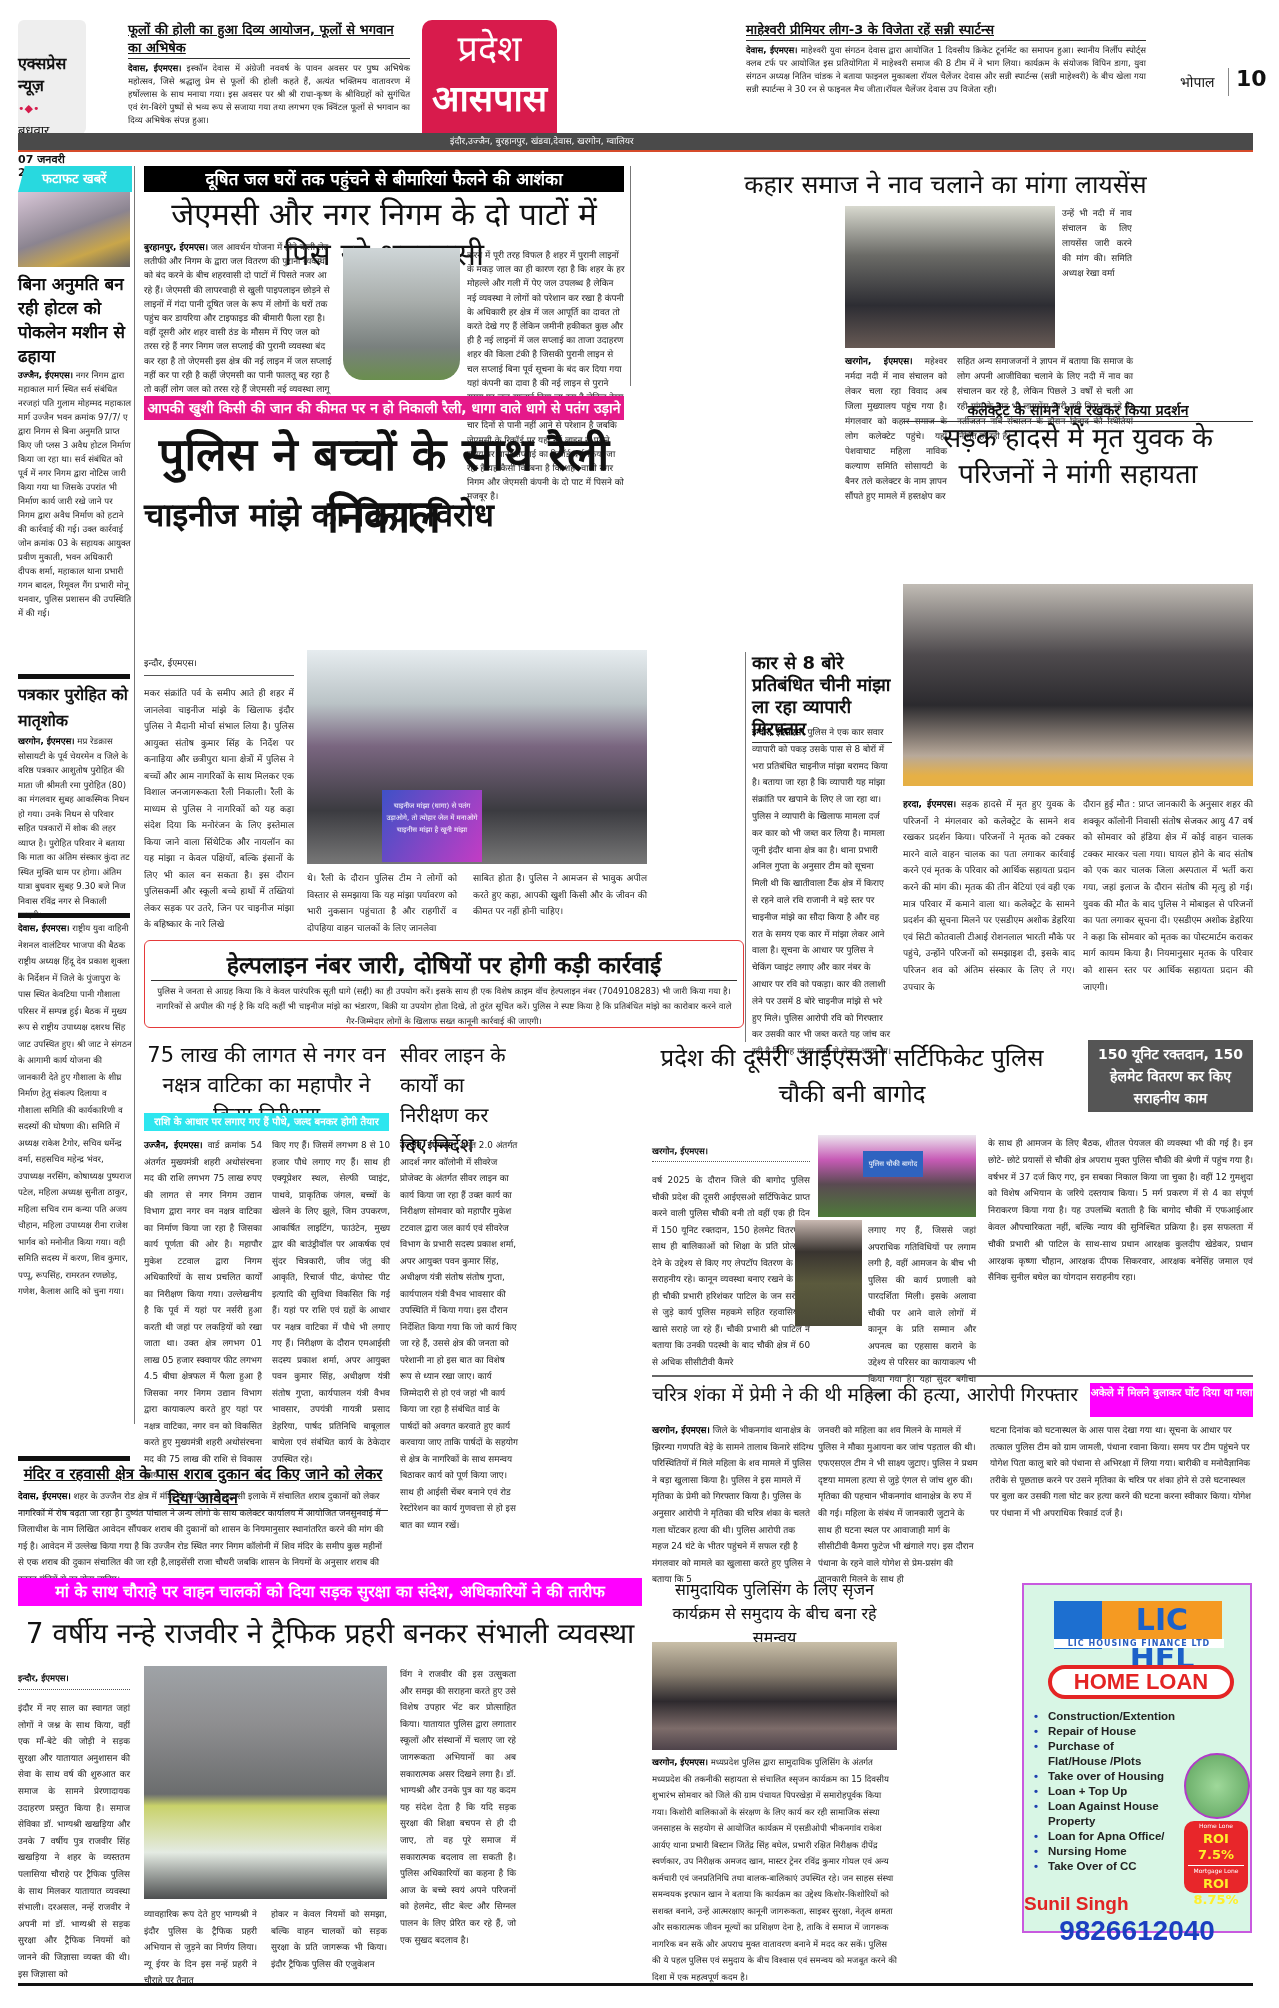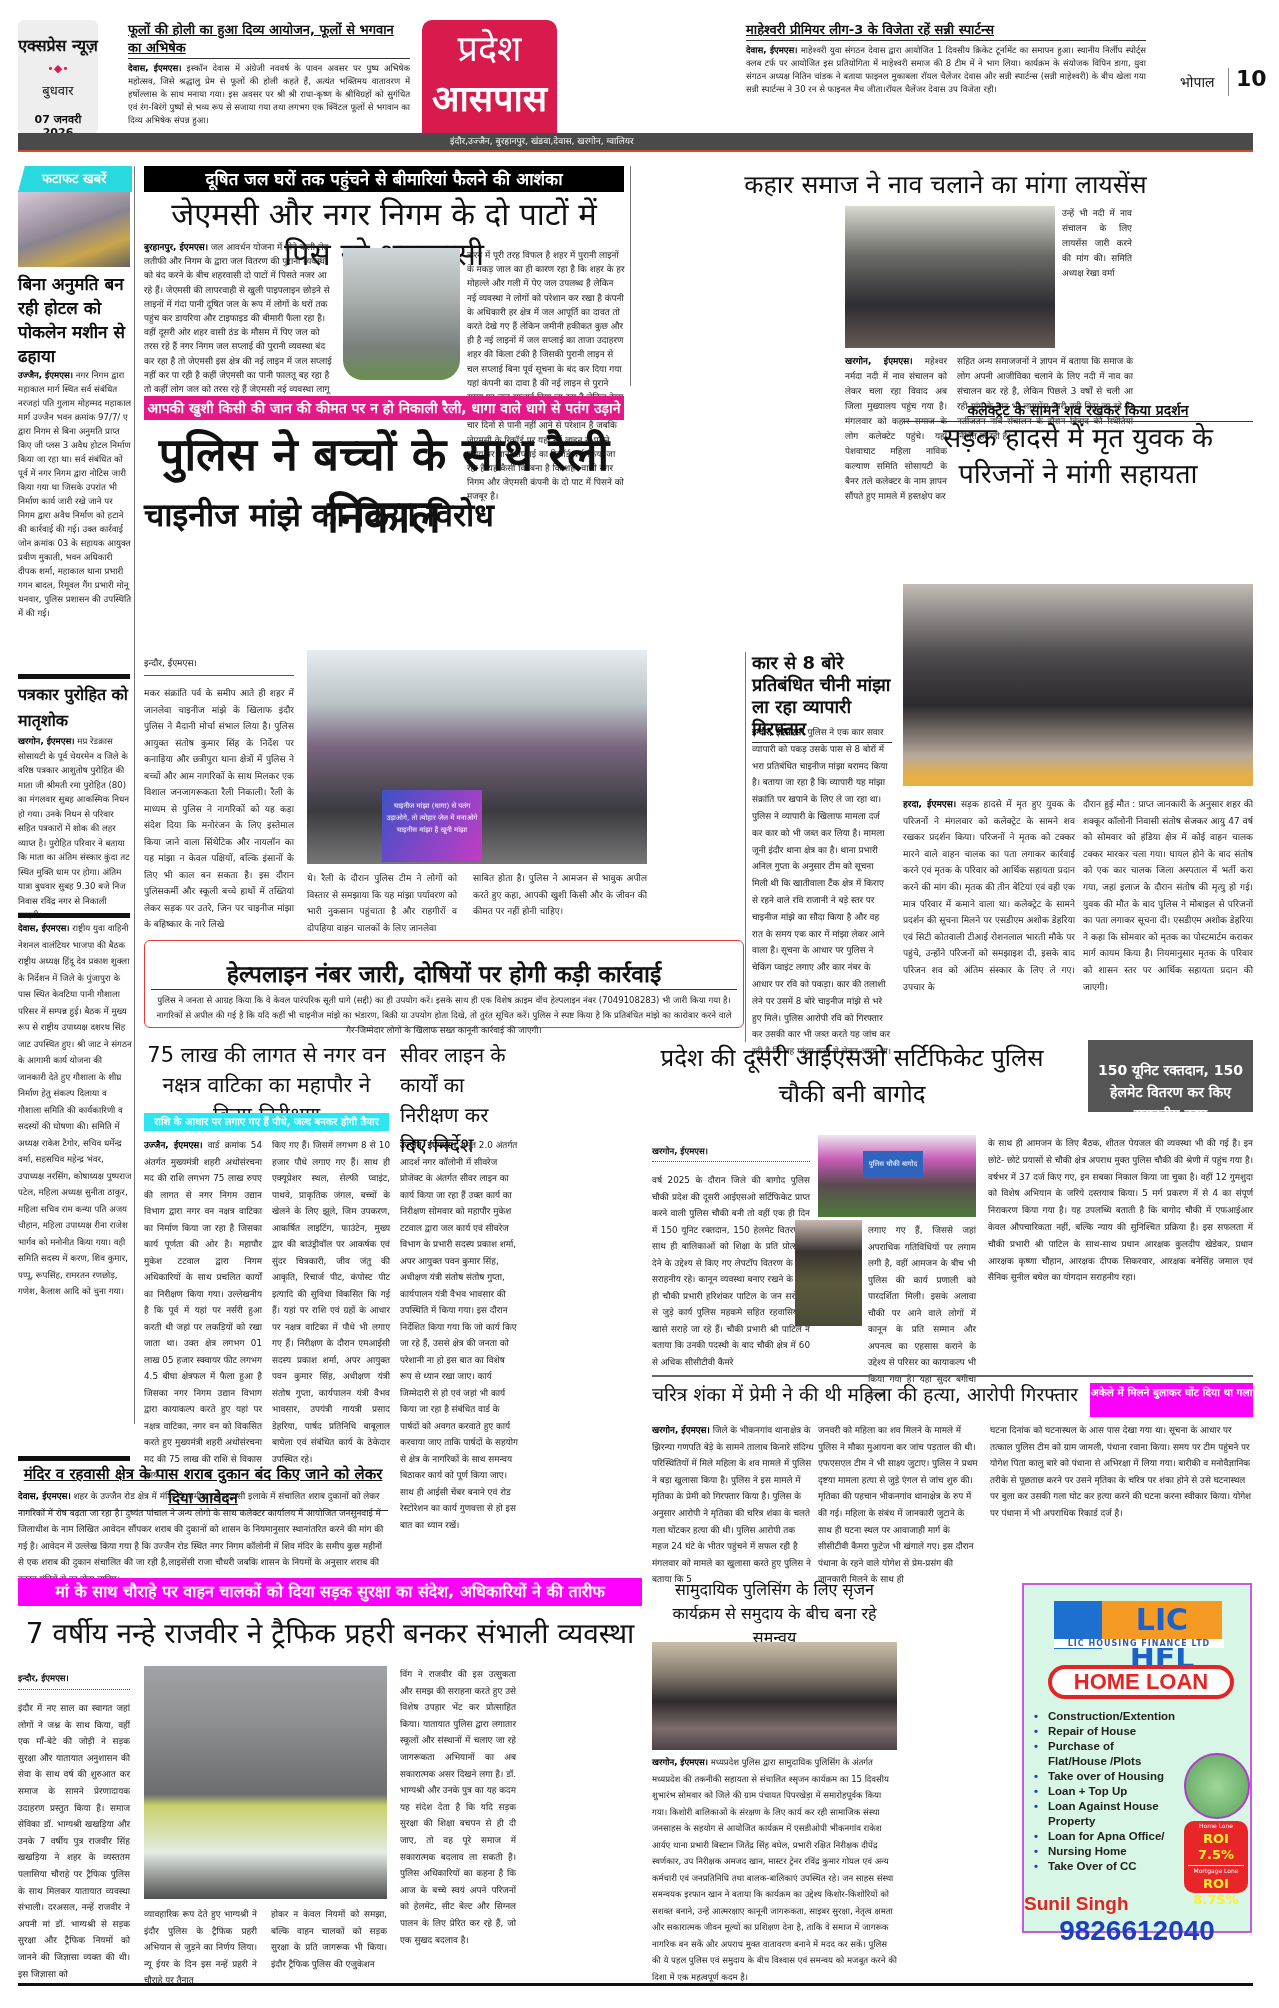"एक्सप्रेस न्यूज़" #brand-box { padding-top: 14px -> 32px; text-align: center -> left; width: 80px -> 68px }
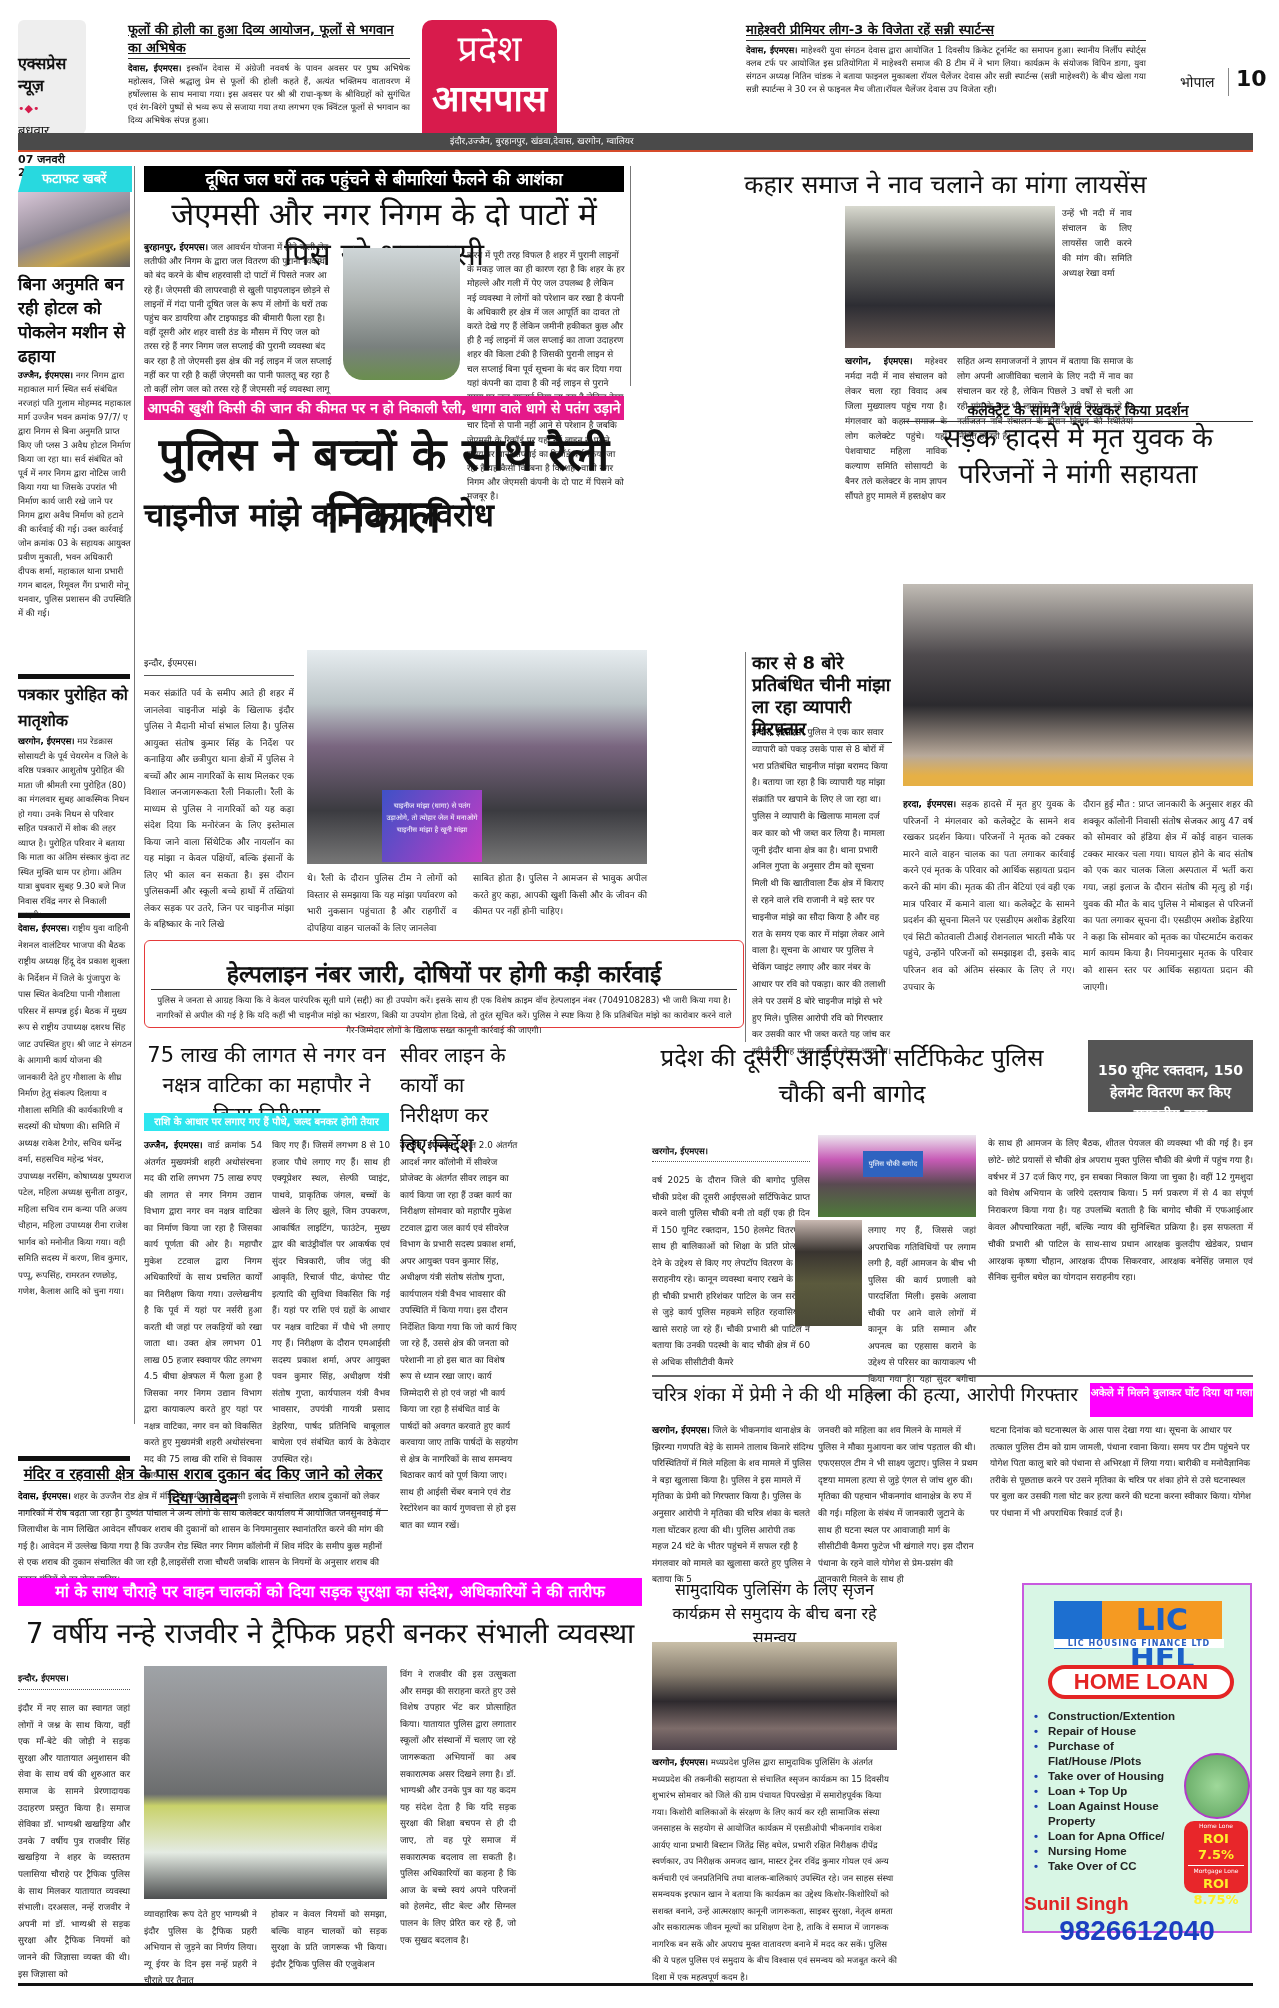"हेल्पलाइन नंबर जारी, दोषियों पर" div.hd { margin: 18px 6px 0 -> 9px 6px 0 }
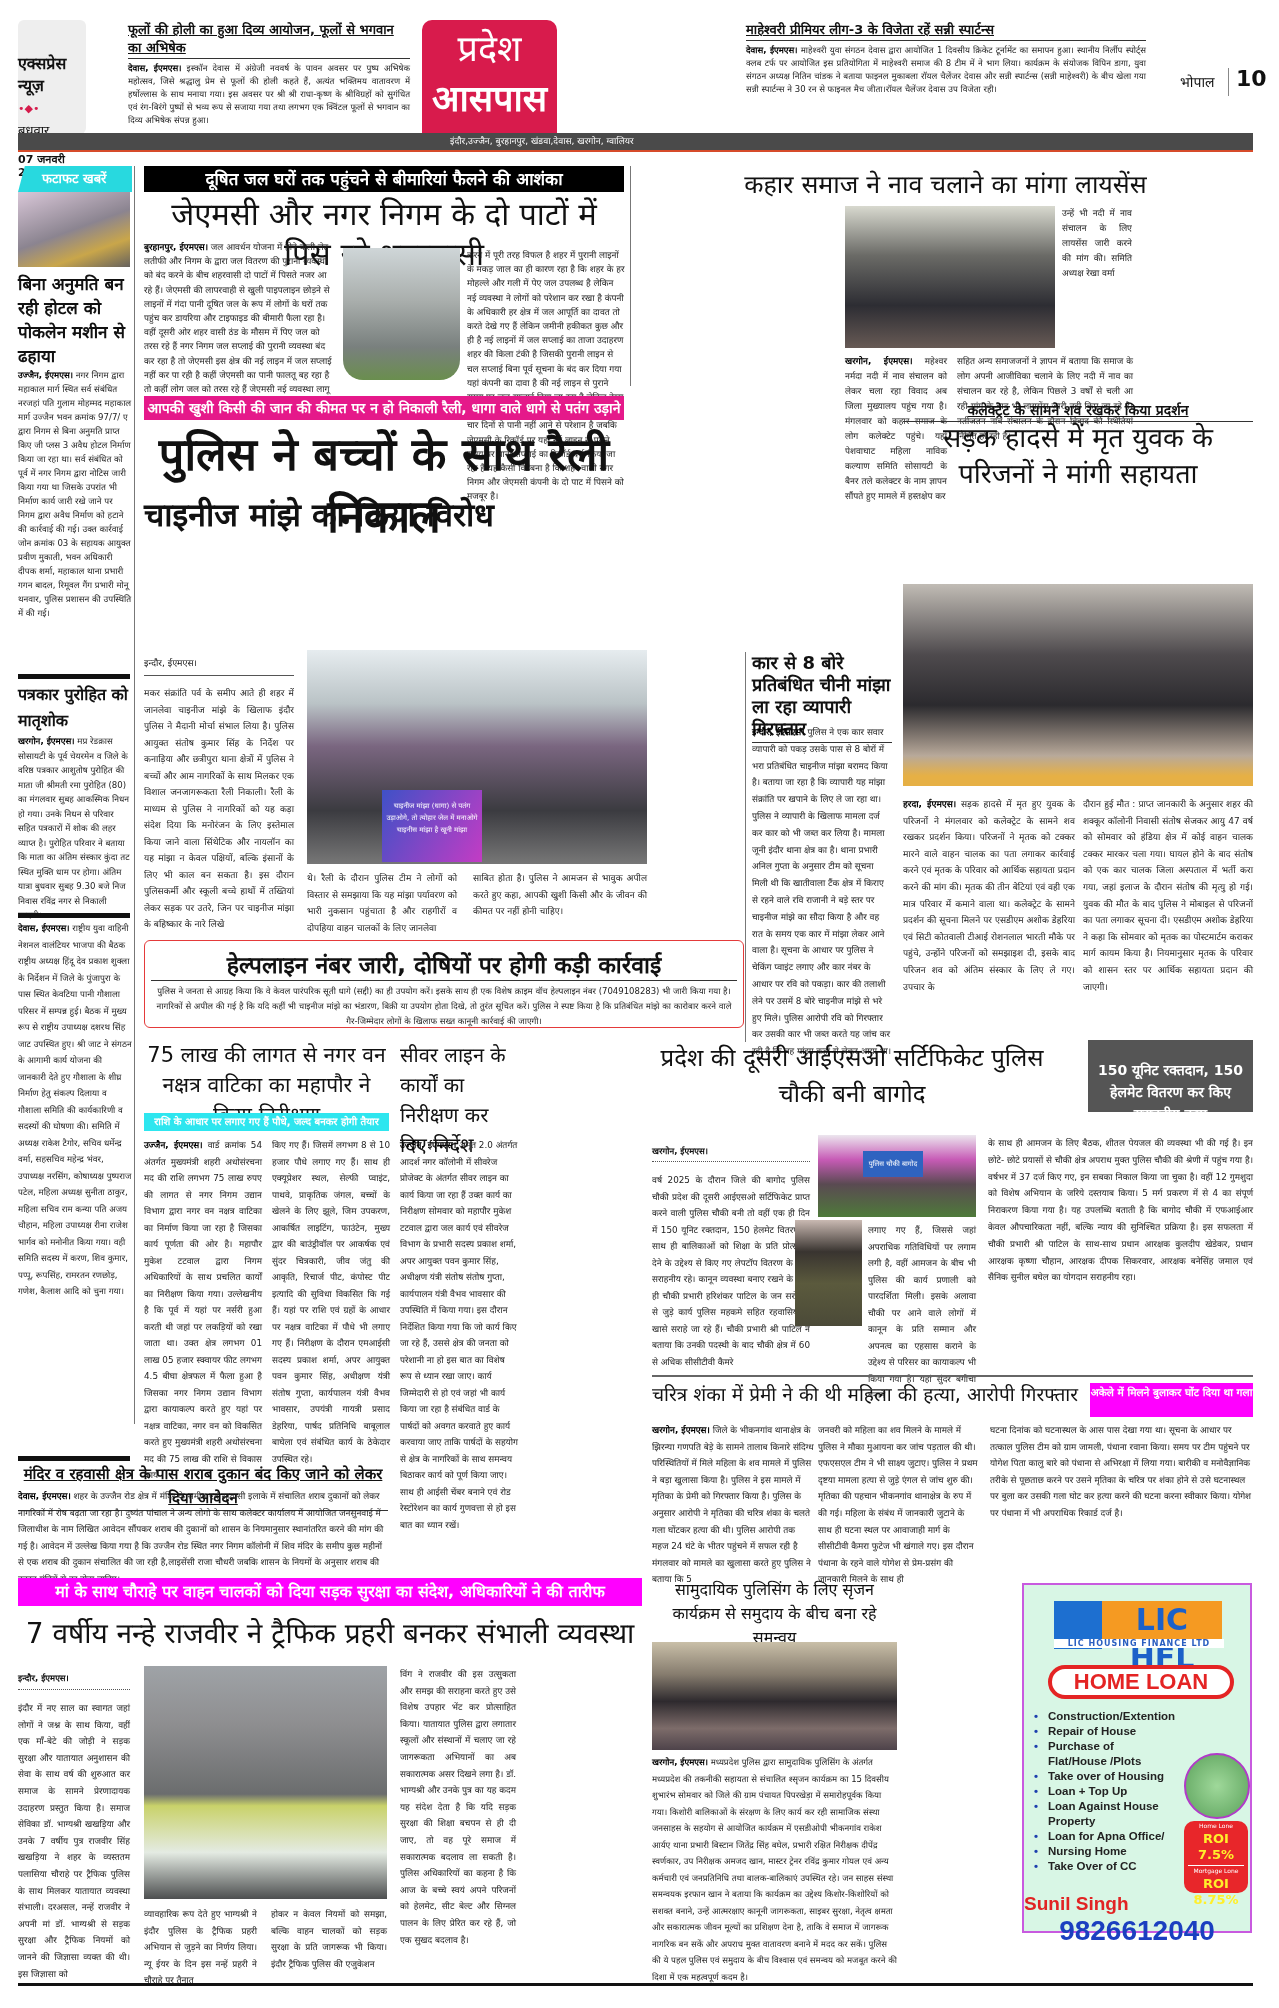"150 यूनिट रक्तदान, 150 हेलमेट" div.abs { padding: 19px 4px -> 3px 4px }
